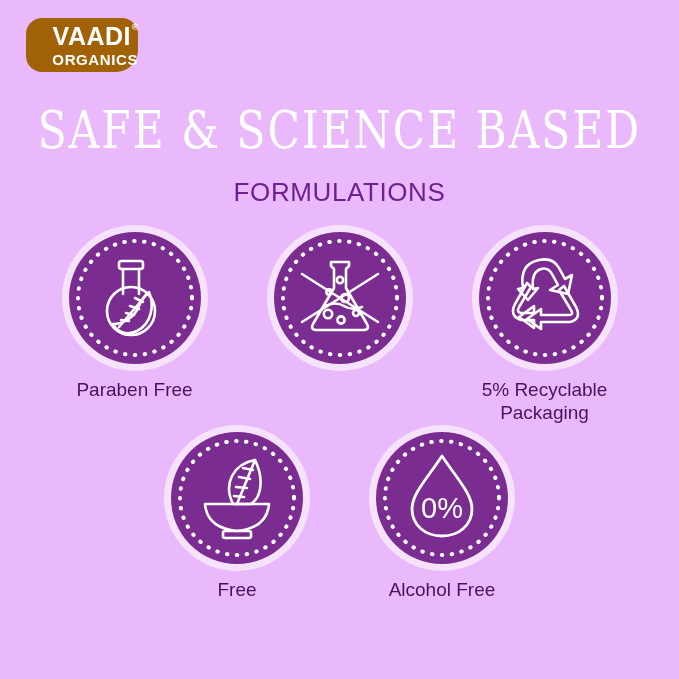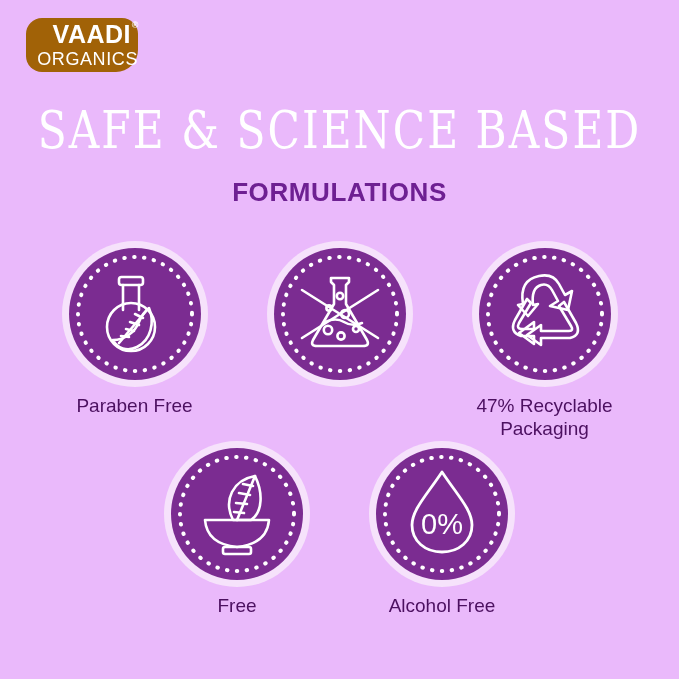"ORGANICS" .logo-sub { font-size: 18px -> 15px; font-weight: normal -> bold }
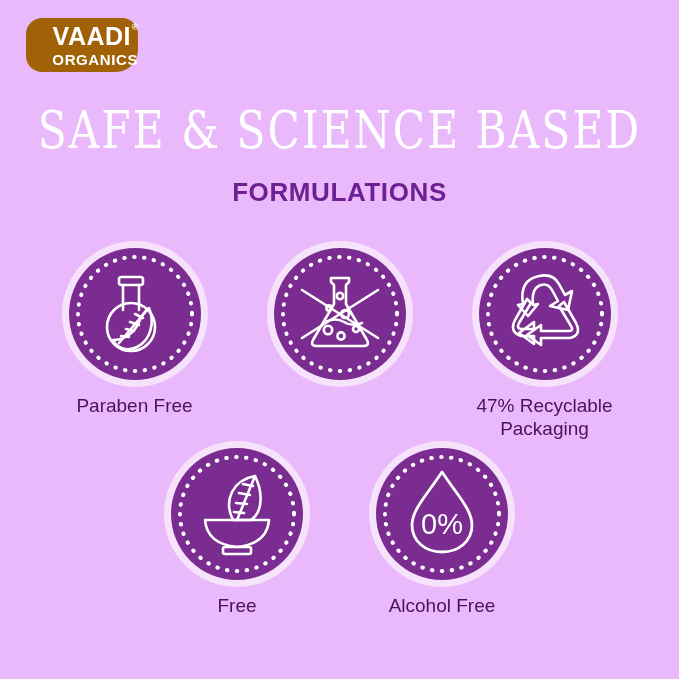"FORMULATIONS" .subtitle { font-weight: bold -> normal }
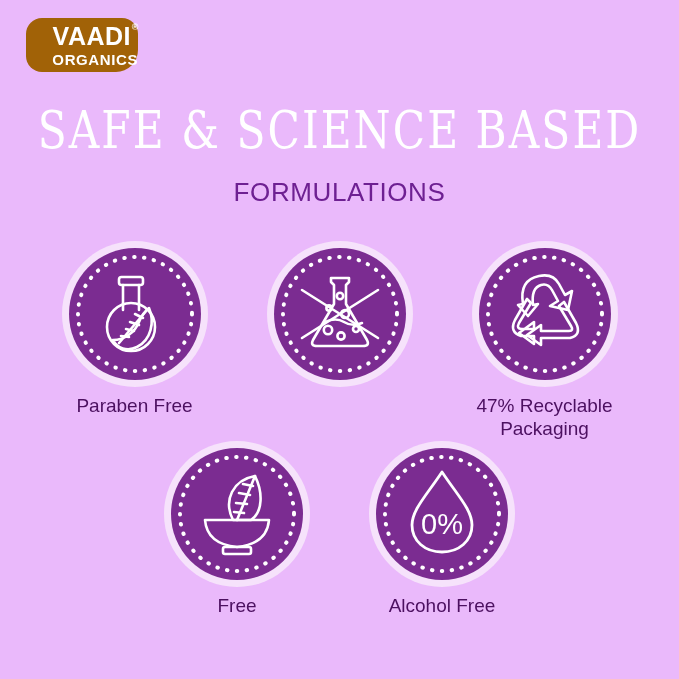"Paraben Free" .grid { top: 248px -> 232px }
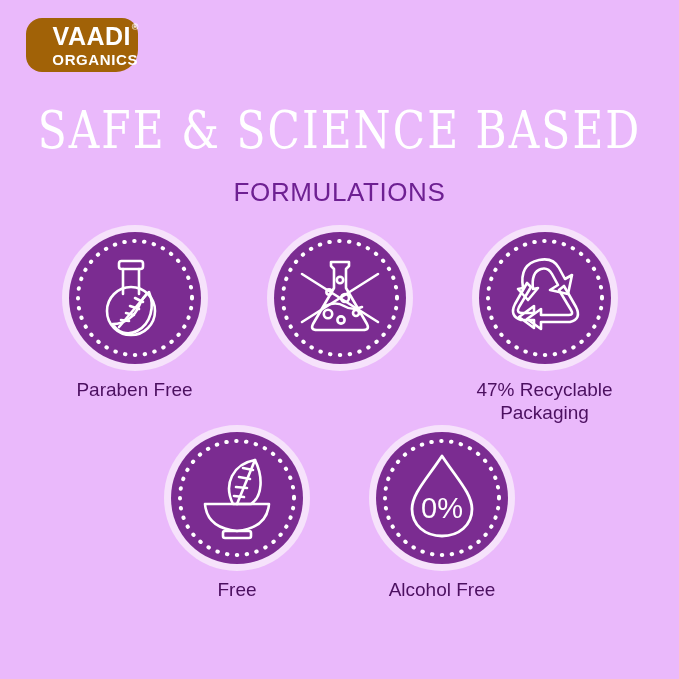"47% Recyclable Packaging" div.label { text: 47% -> 5% }
